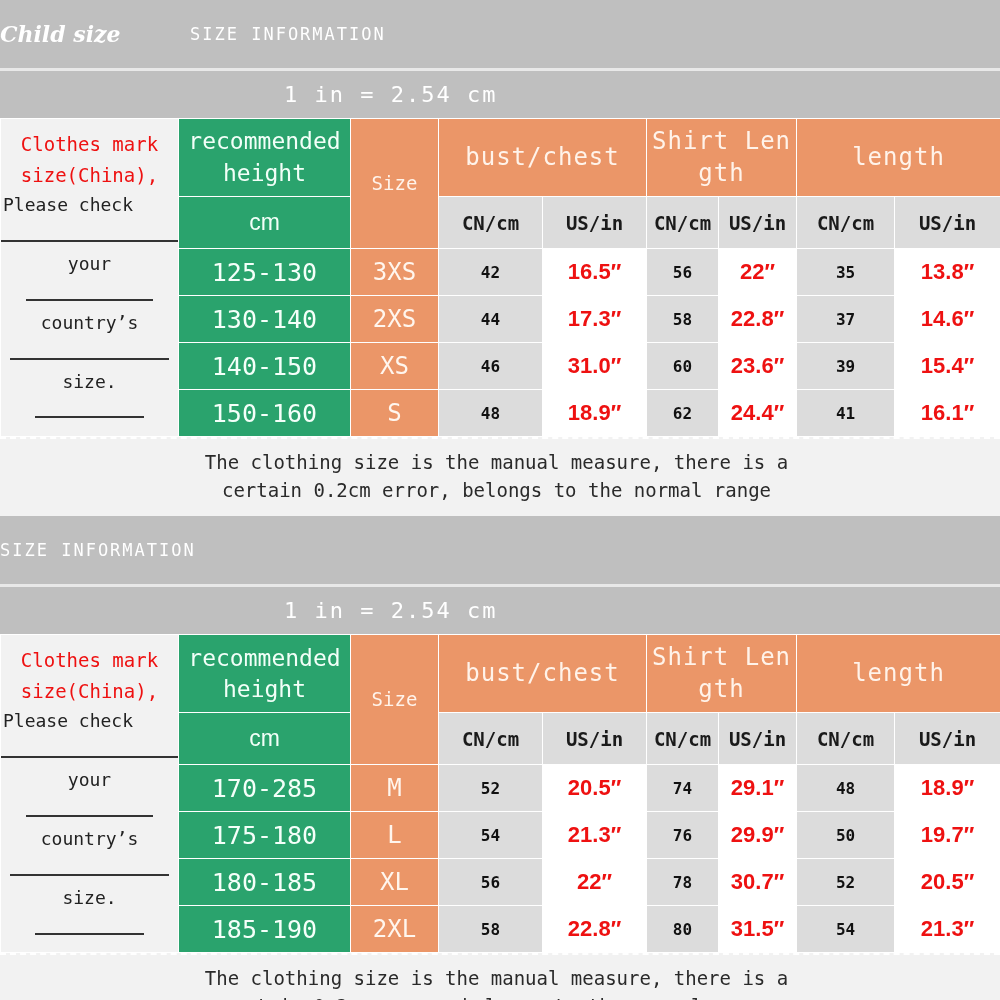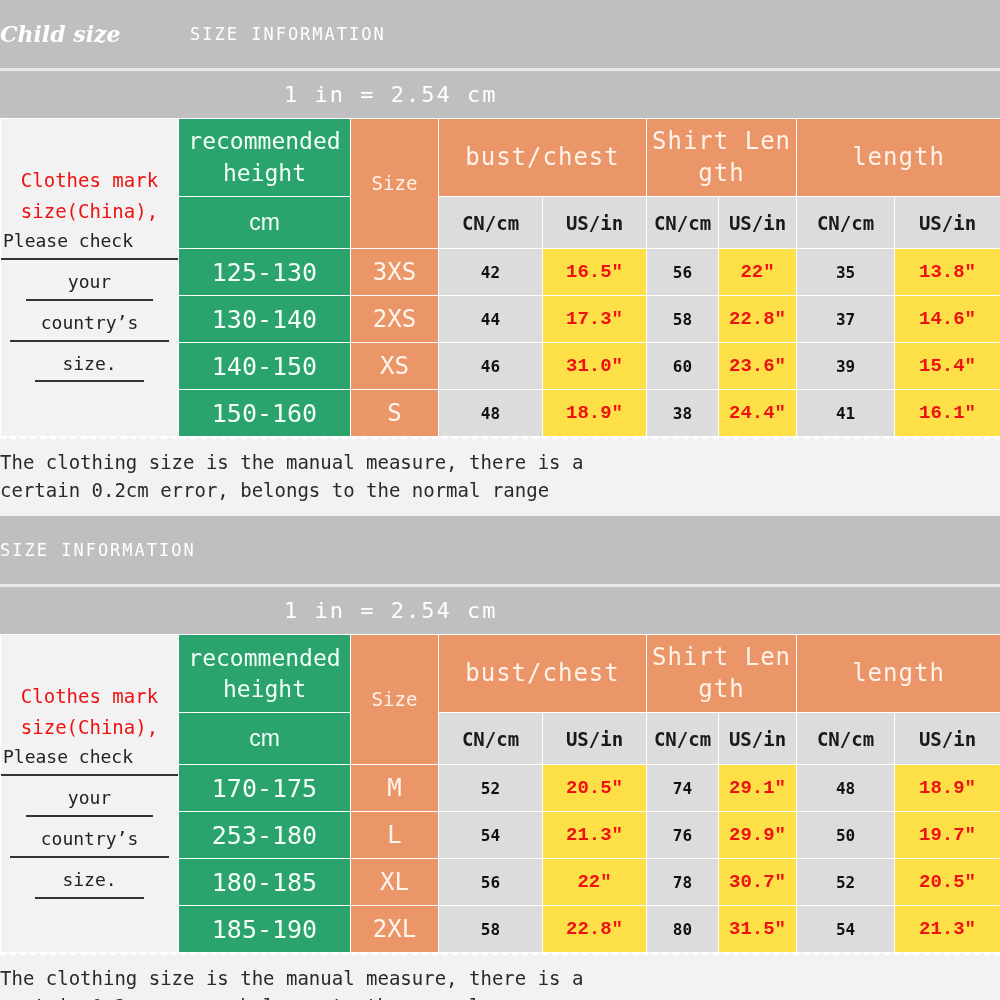"Please check" .nb-line { padding-bottom: 2px -> 20px }
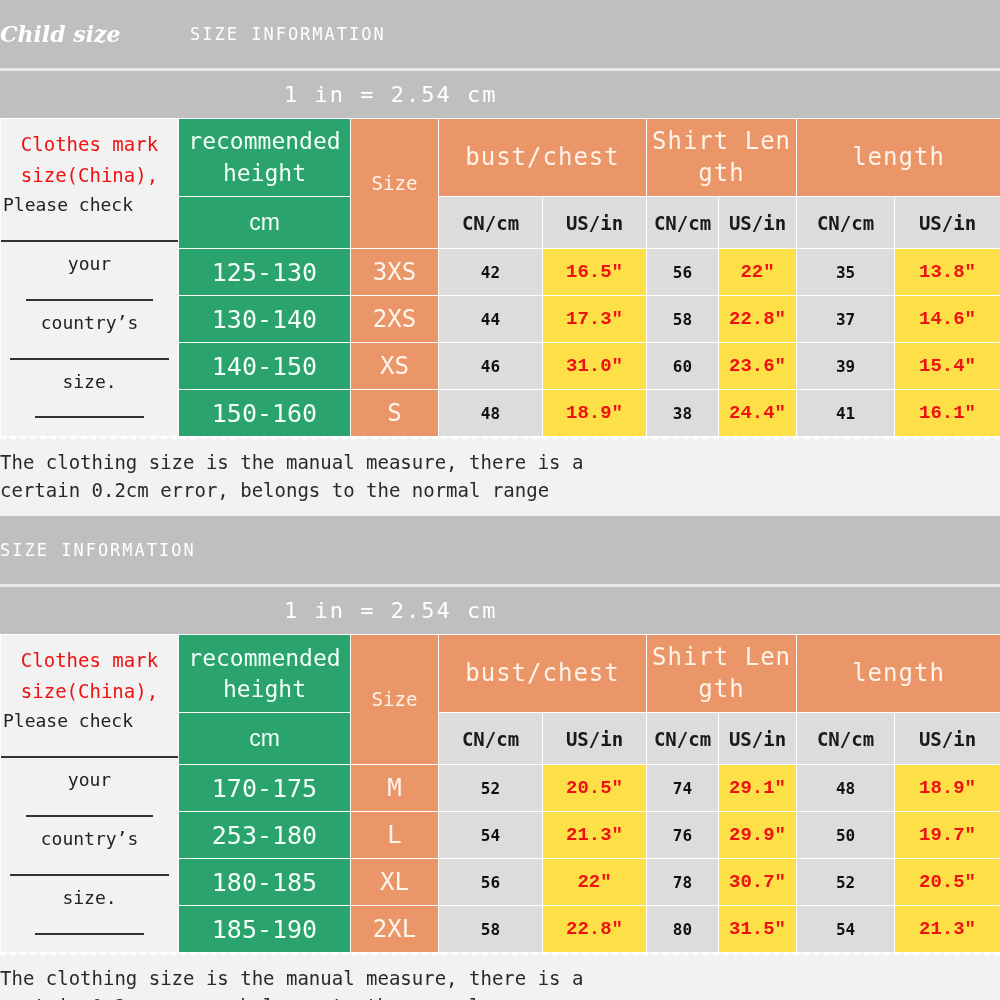"16.5″" td.us { background: #fde047 -> #ffffff; font-family: Liberation Mono, monospace -> Liberation Sans, sans-serif; font-size: 19px -> 22px }
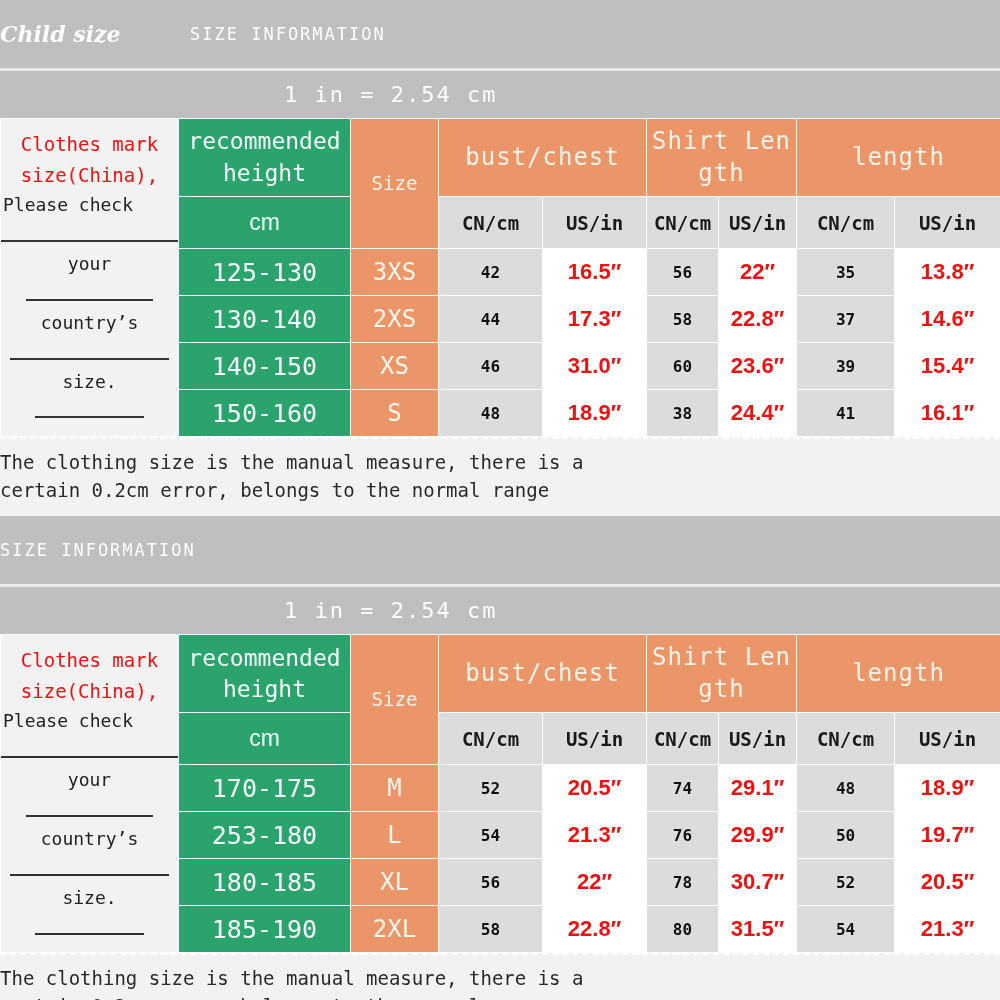"38" td.cn { text: 38 -> 62 }
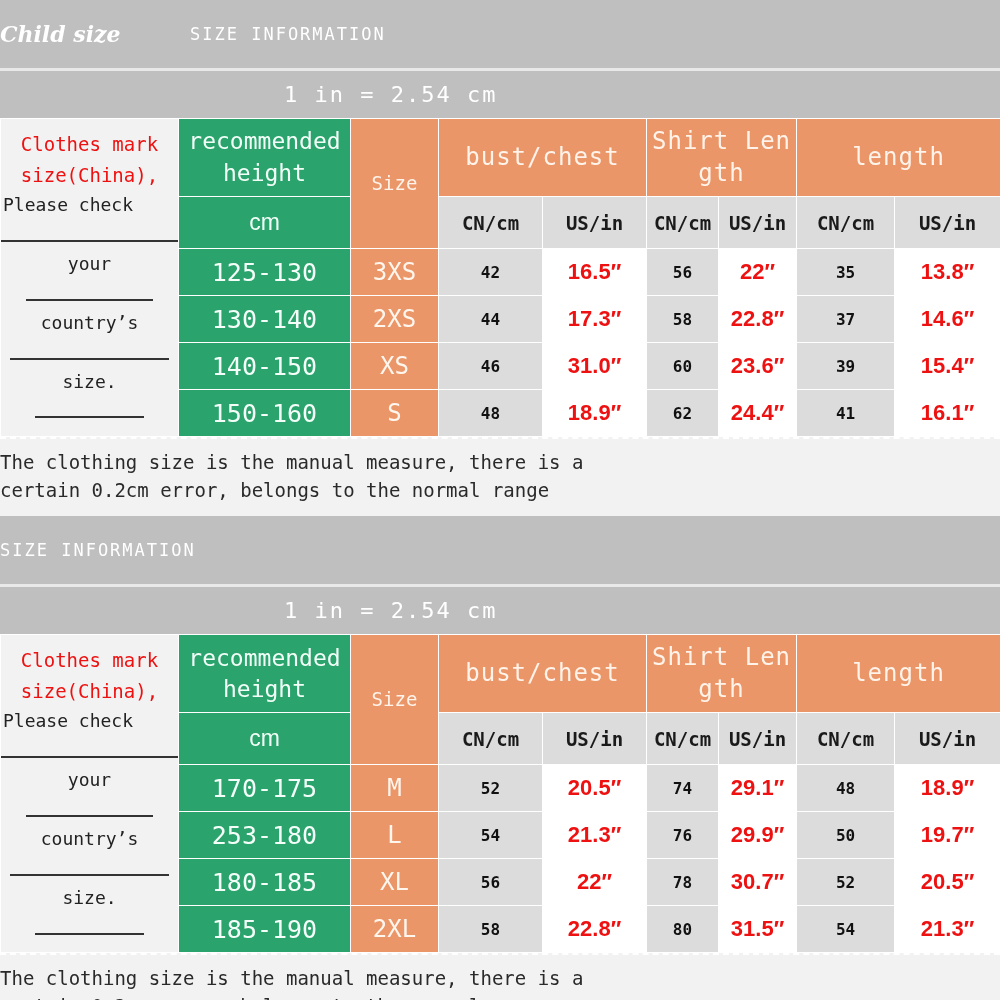"The clothing size is the" .strip { text-align: left -> center }
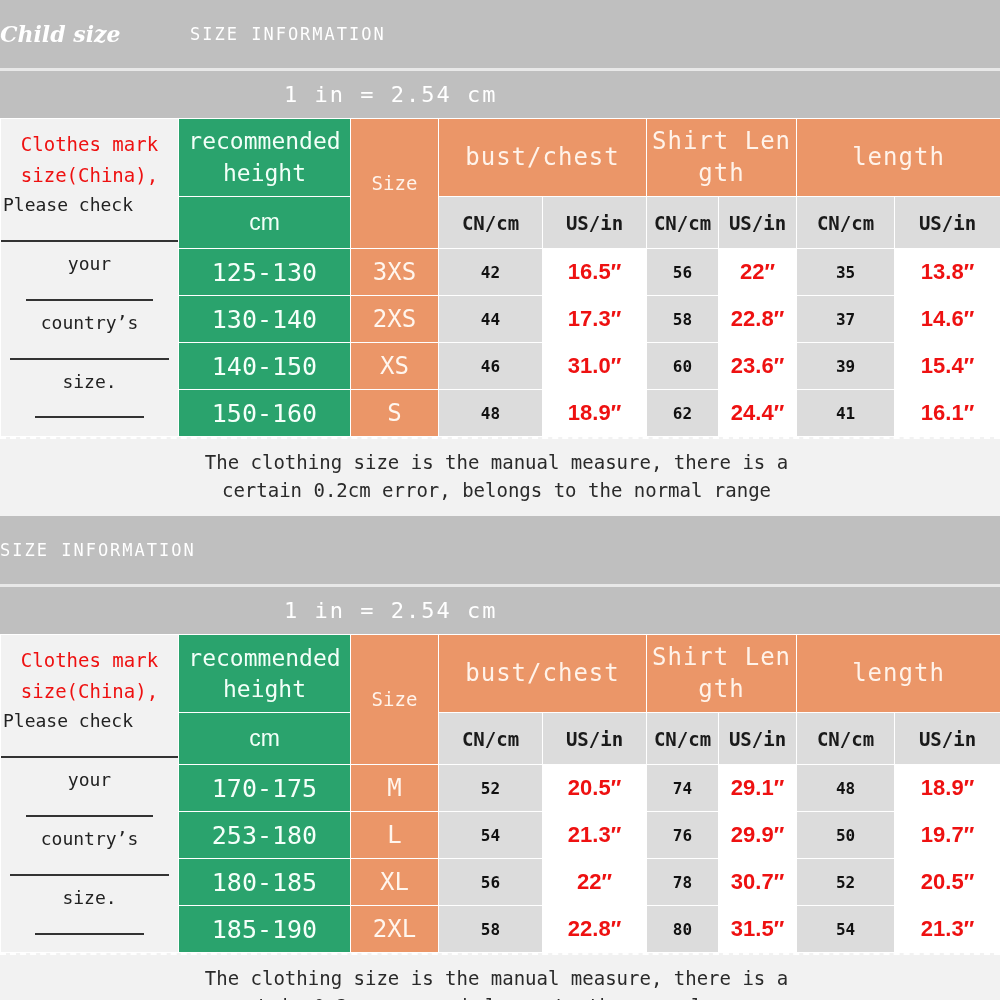"170-175" td.green-cell { text: 170-175 -> 170-285 }
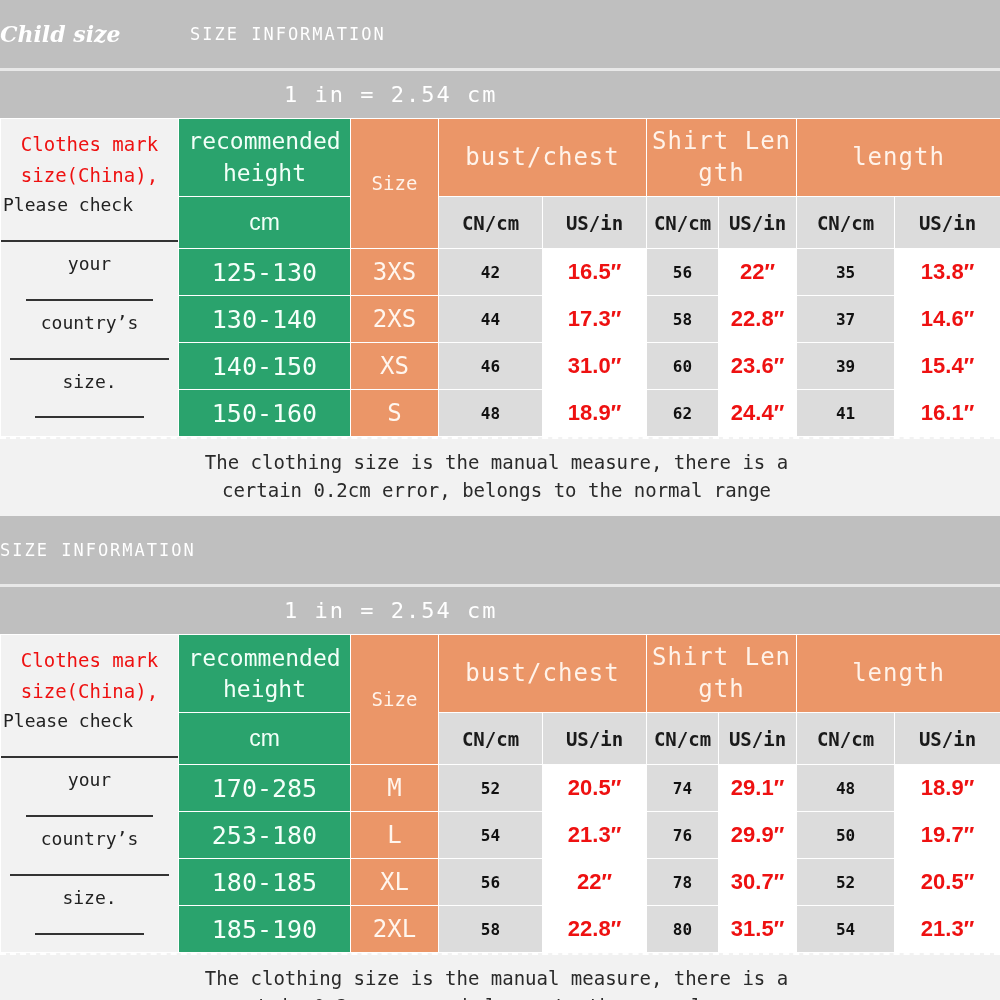"253-180" td.green-cell { text: 253-180 -> 175-180 }
